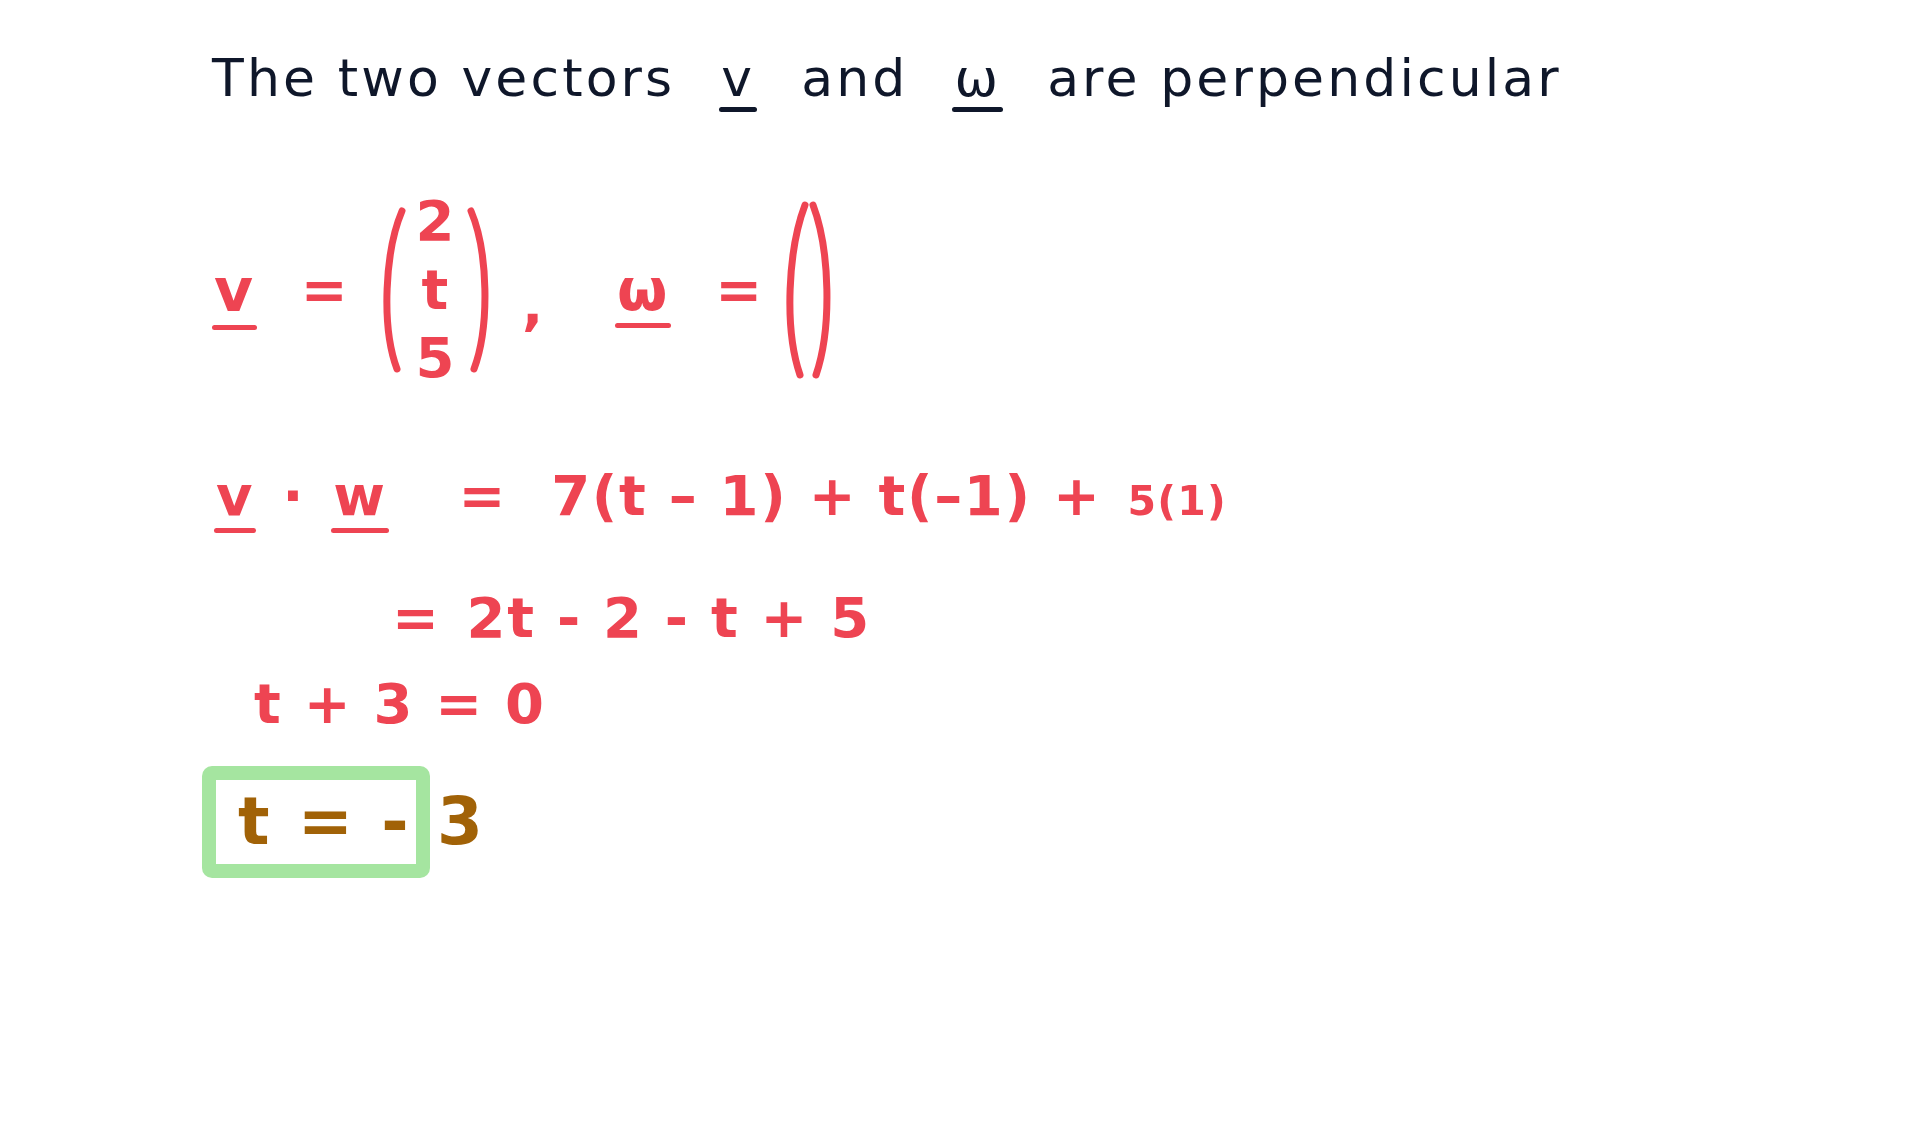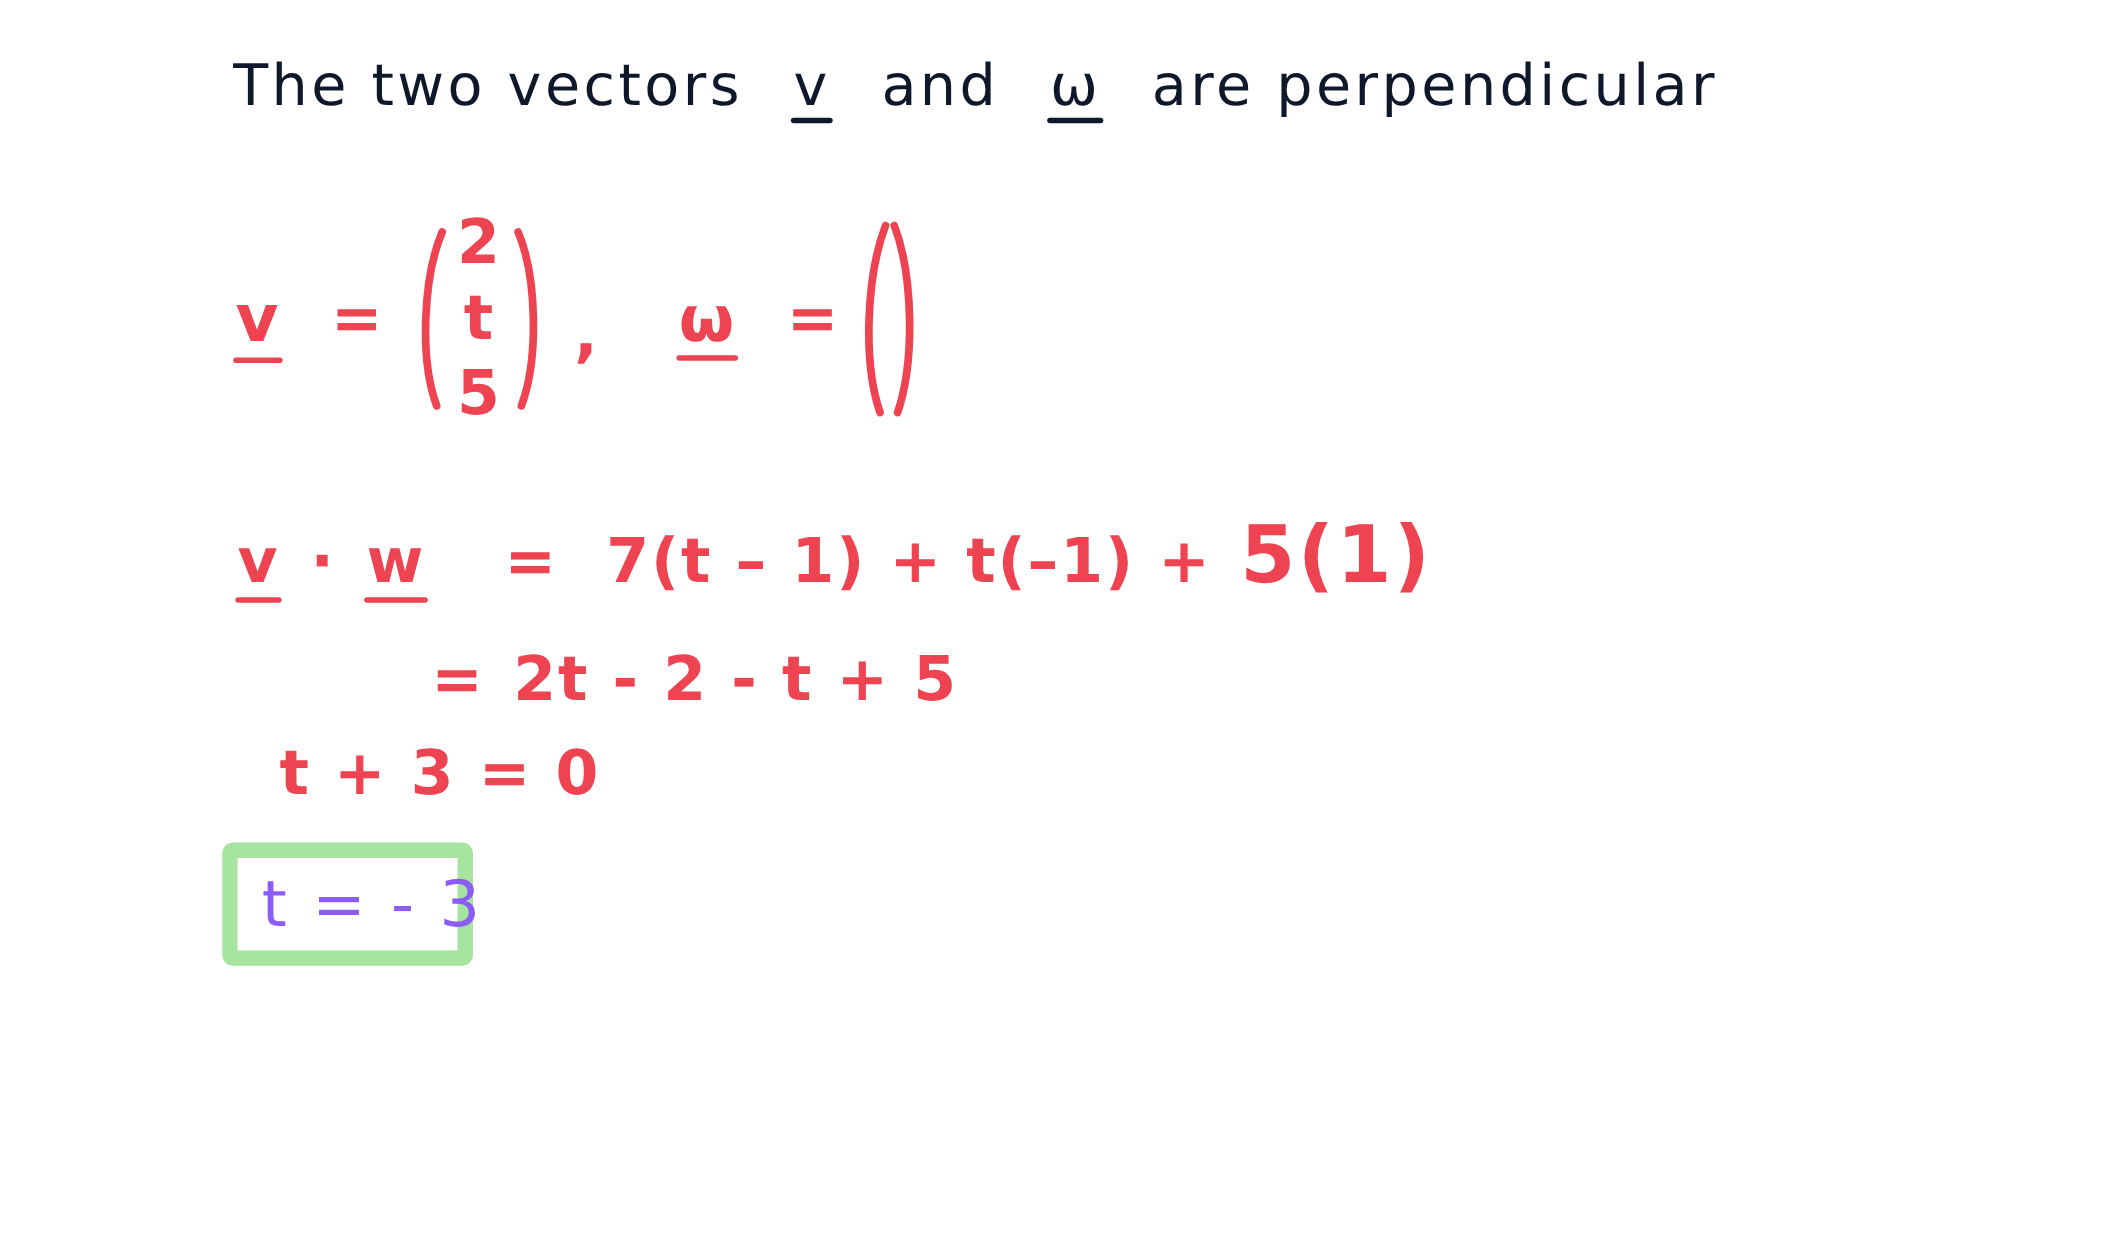"5(1)" .math-big { font-size: 72px -> 41px }
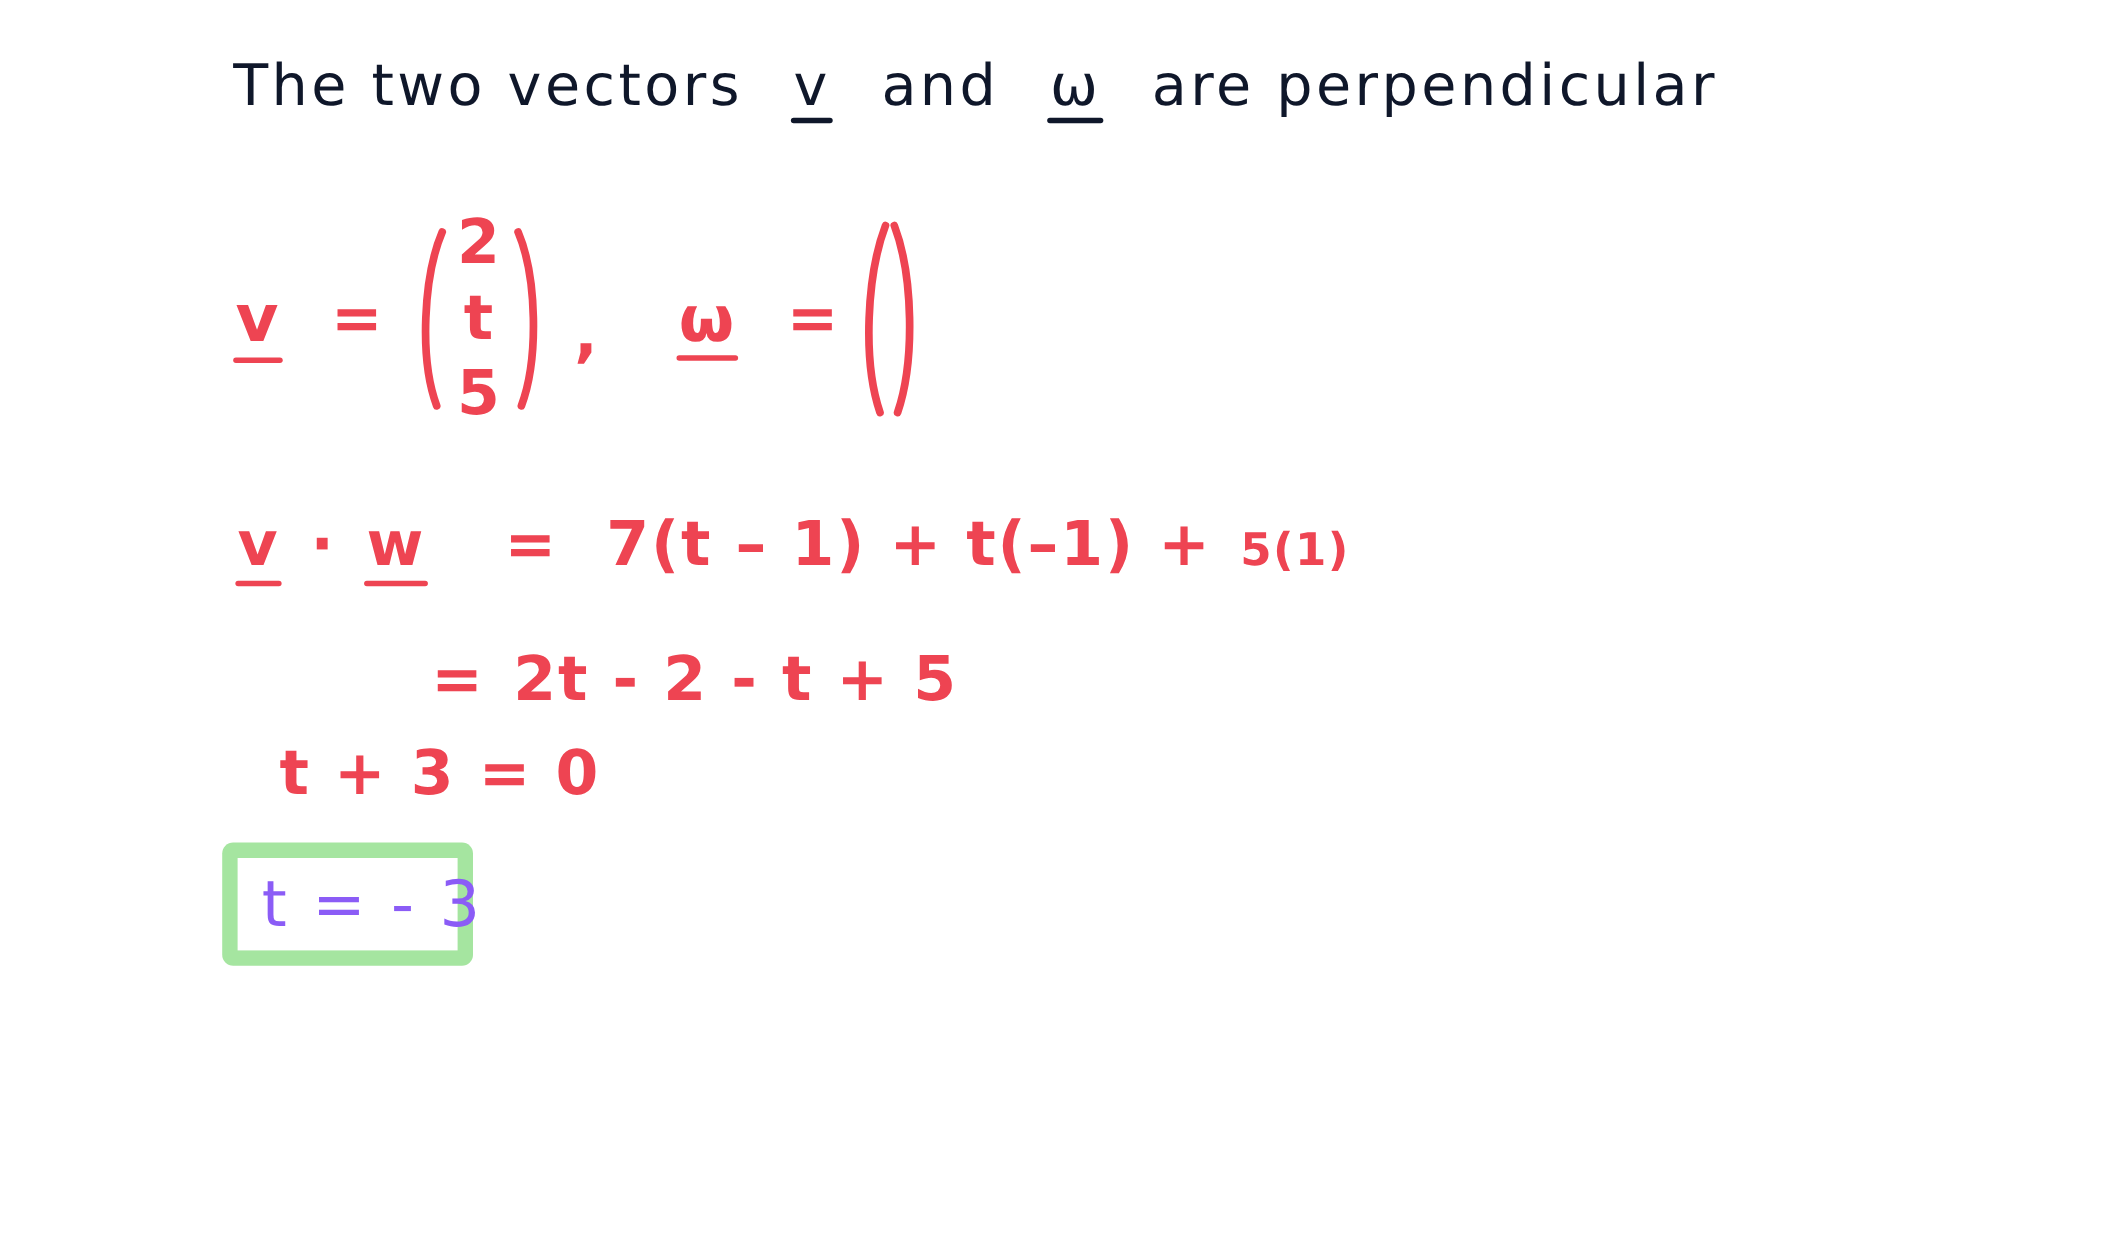"t = - 3" #answer-text { color: #8b5cf6 -> #a16207; font-size: 58px -> 66px; font-weight: 400 -> 700 }
